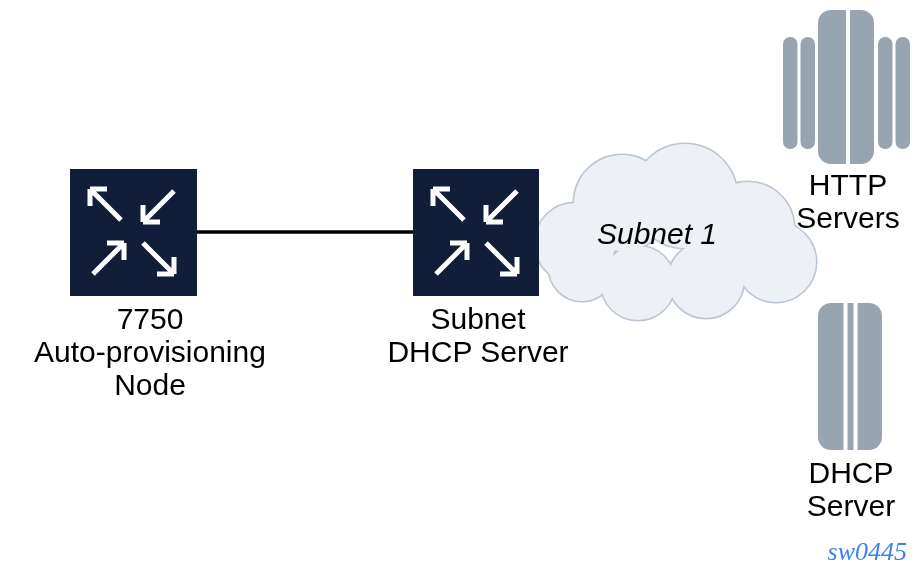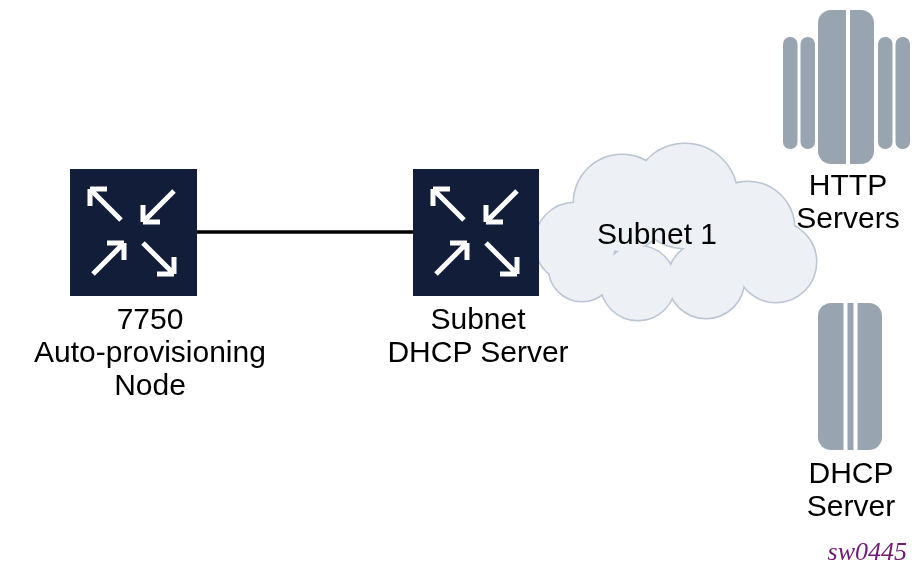"Subnet 1" div.label { font-style: none -> italic }
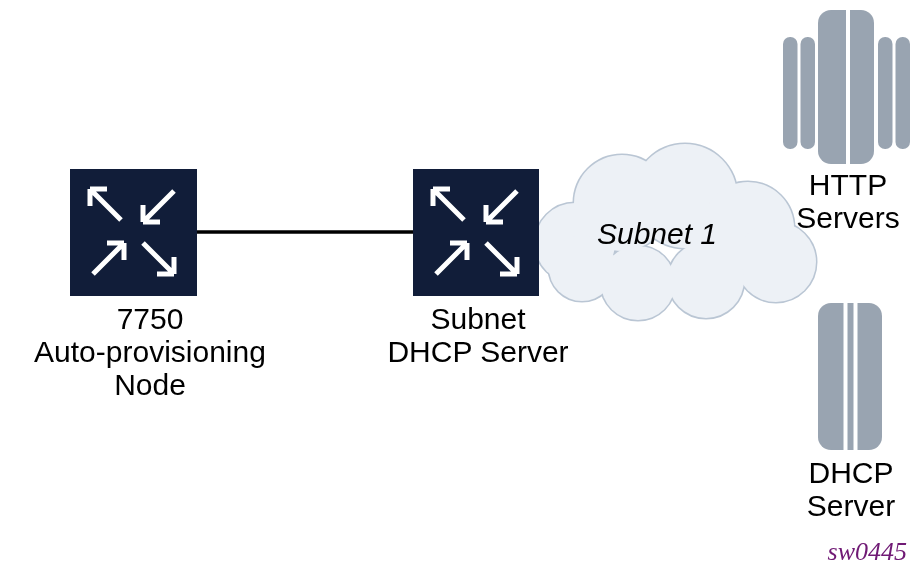"sw0445" .figure-id { color: #701a75 -> #3b82f6 }
